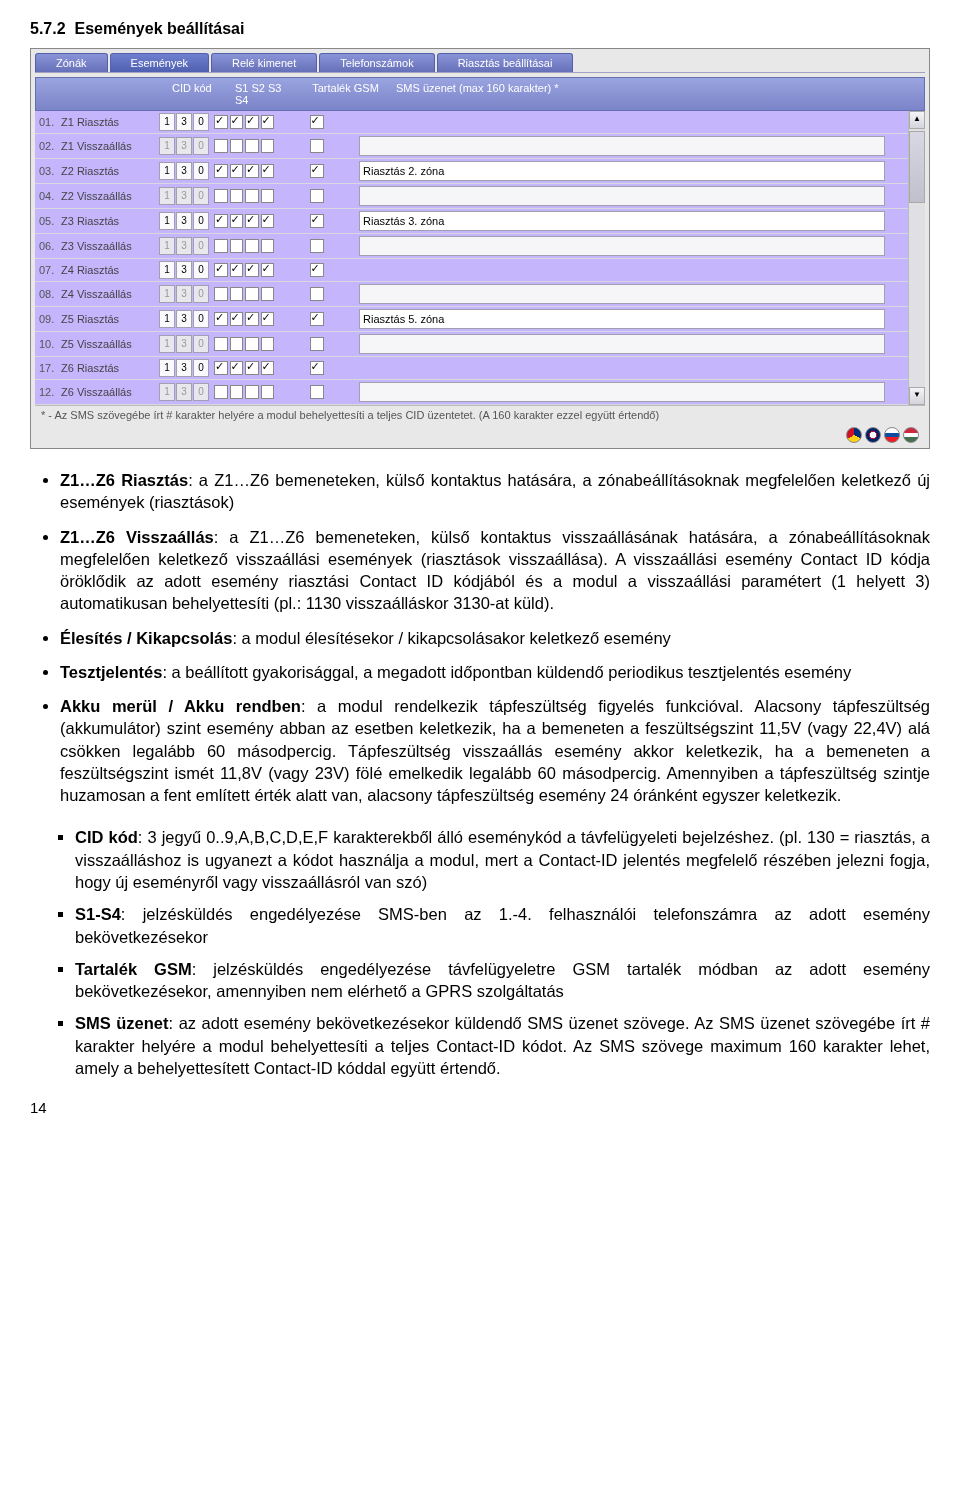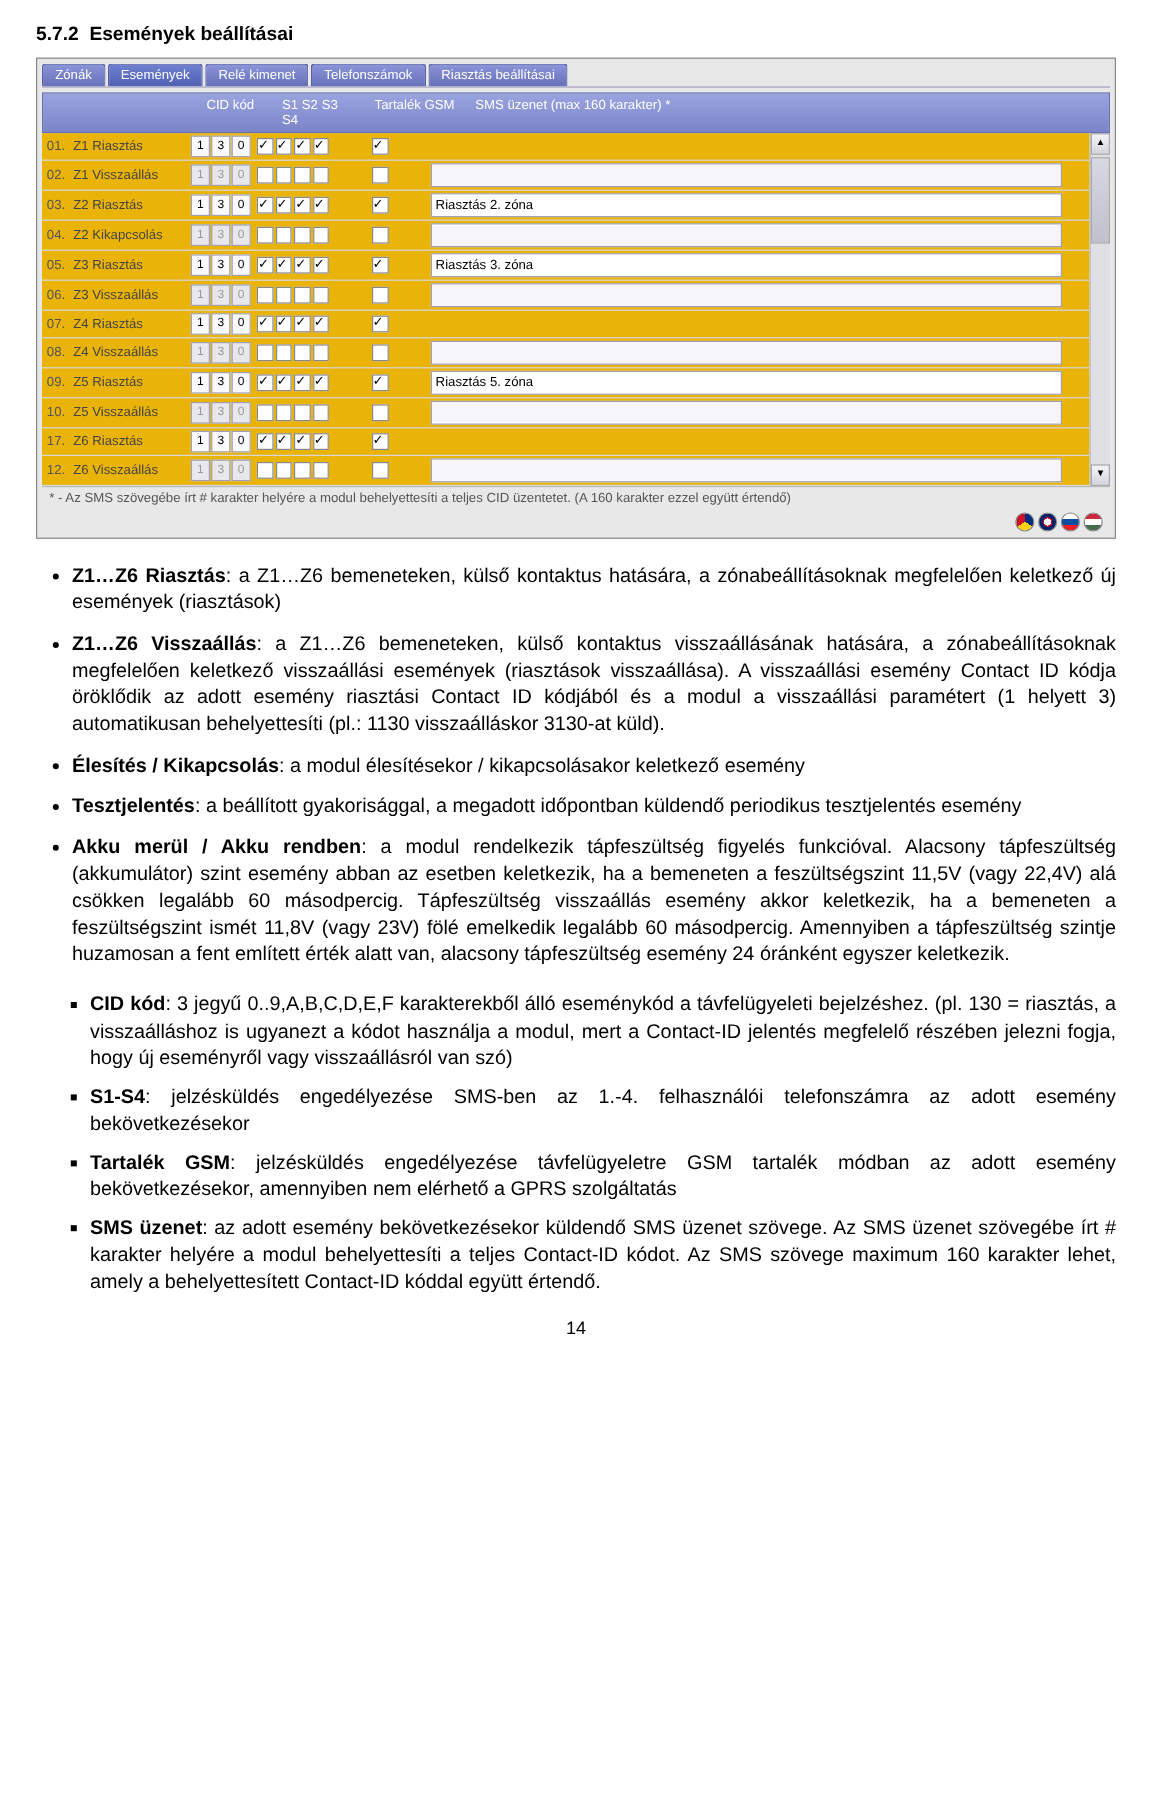"Zónák" .tab { padding: 3px 10px -> 3px 20px }
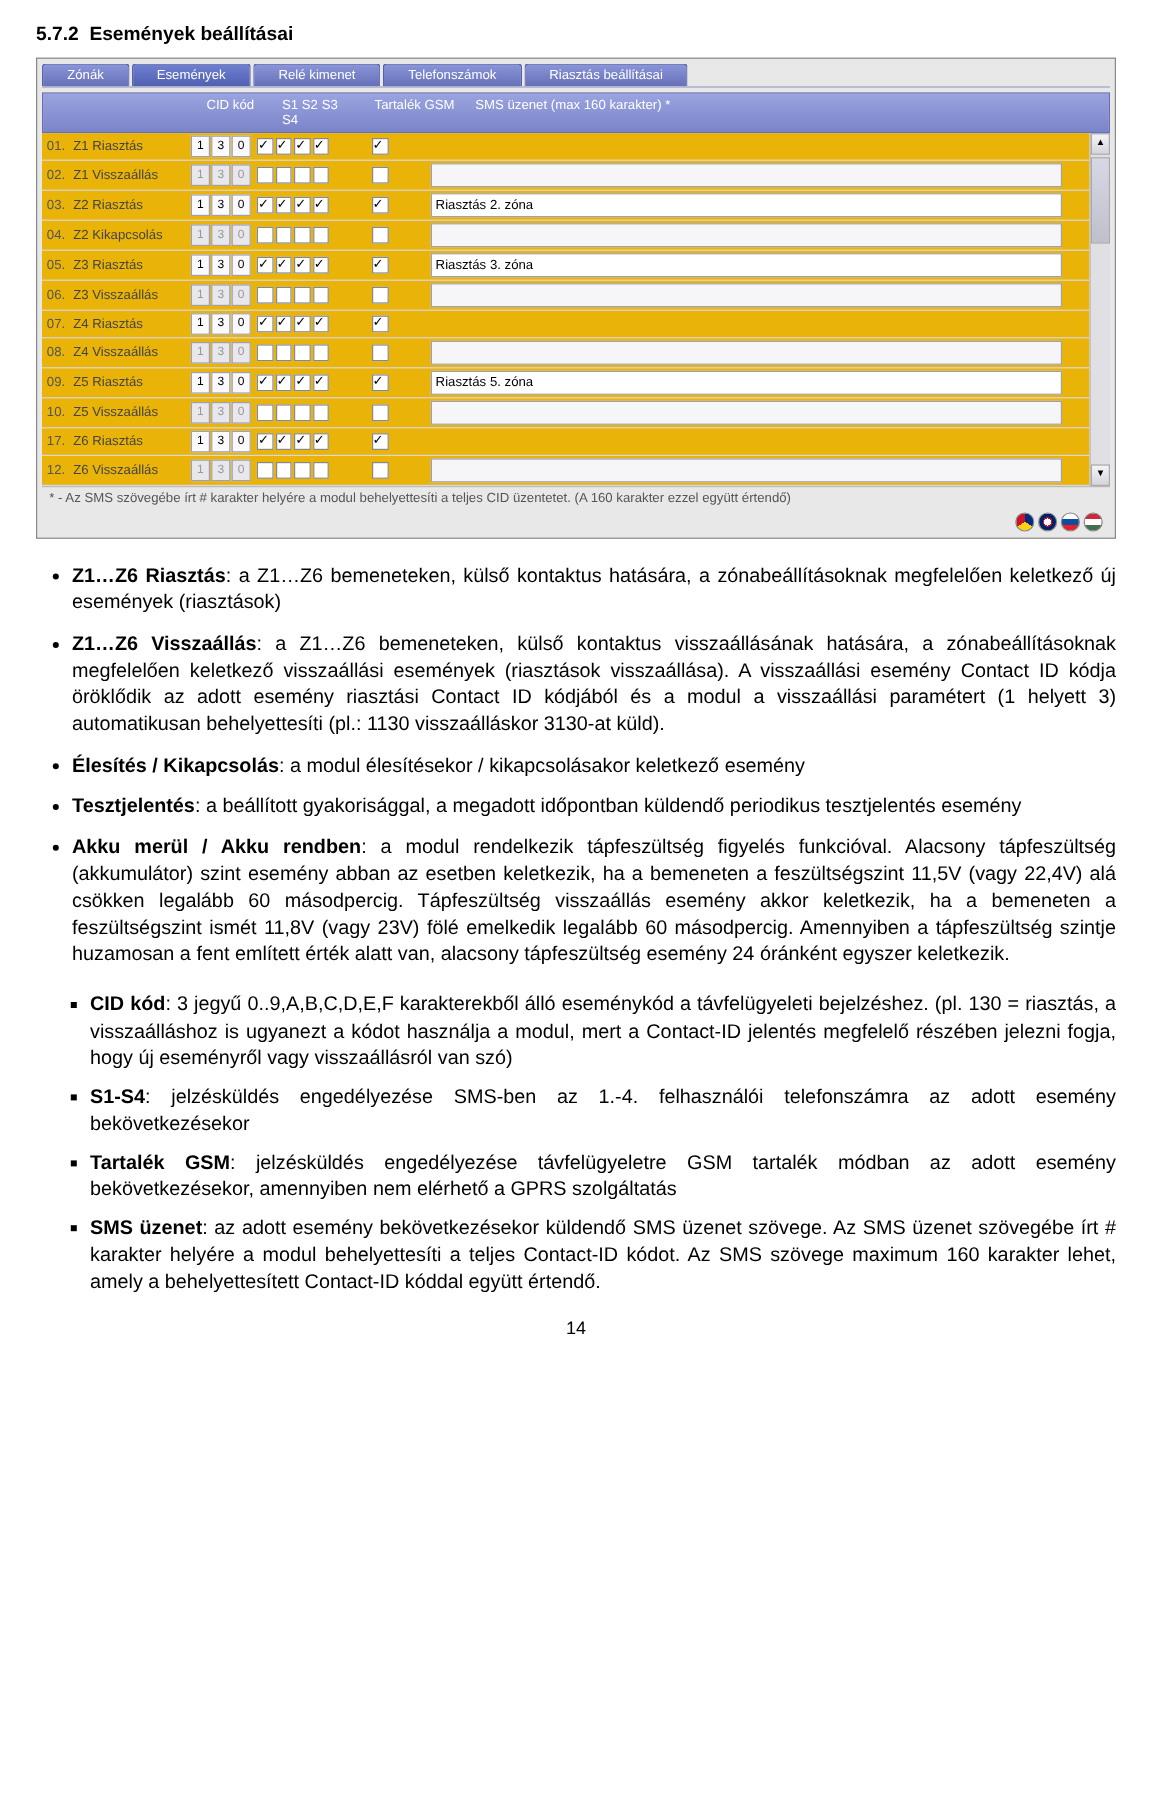"01." .rows { background: #eab308 -> #c4b5fd }
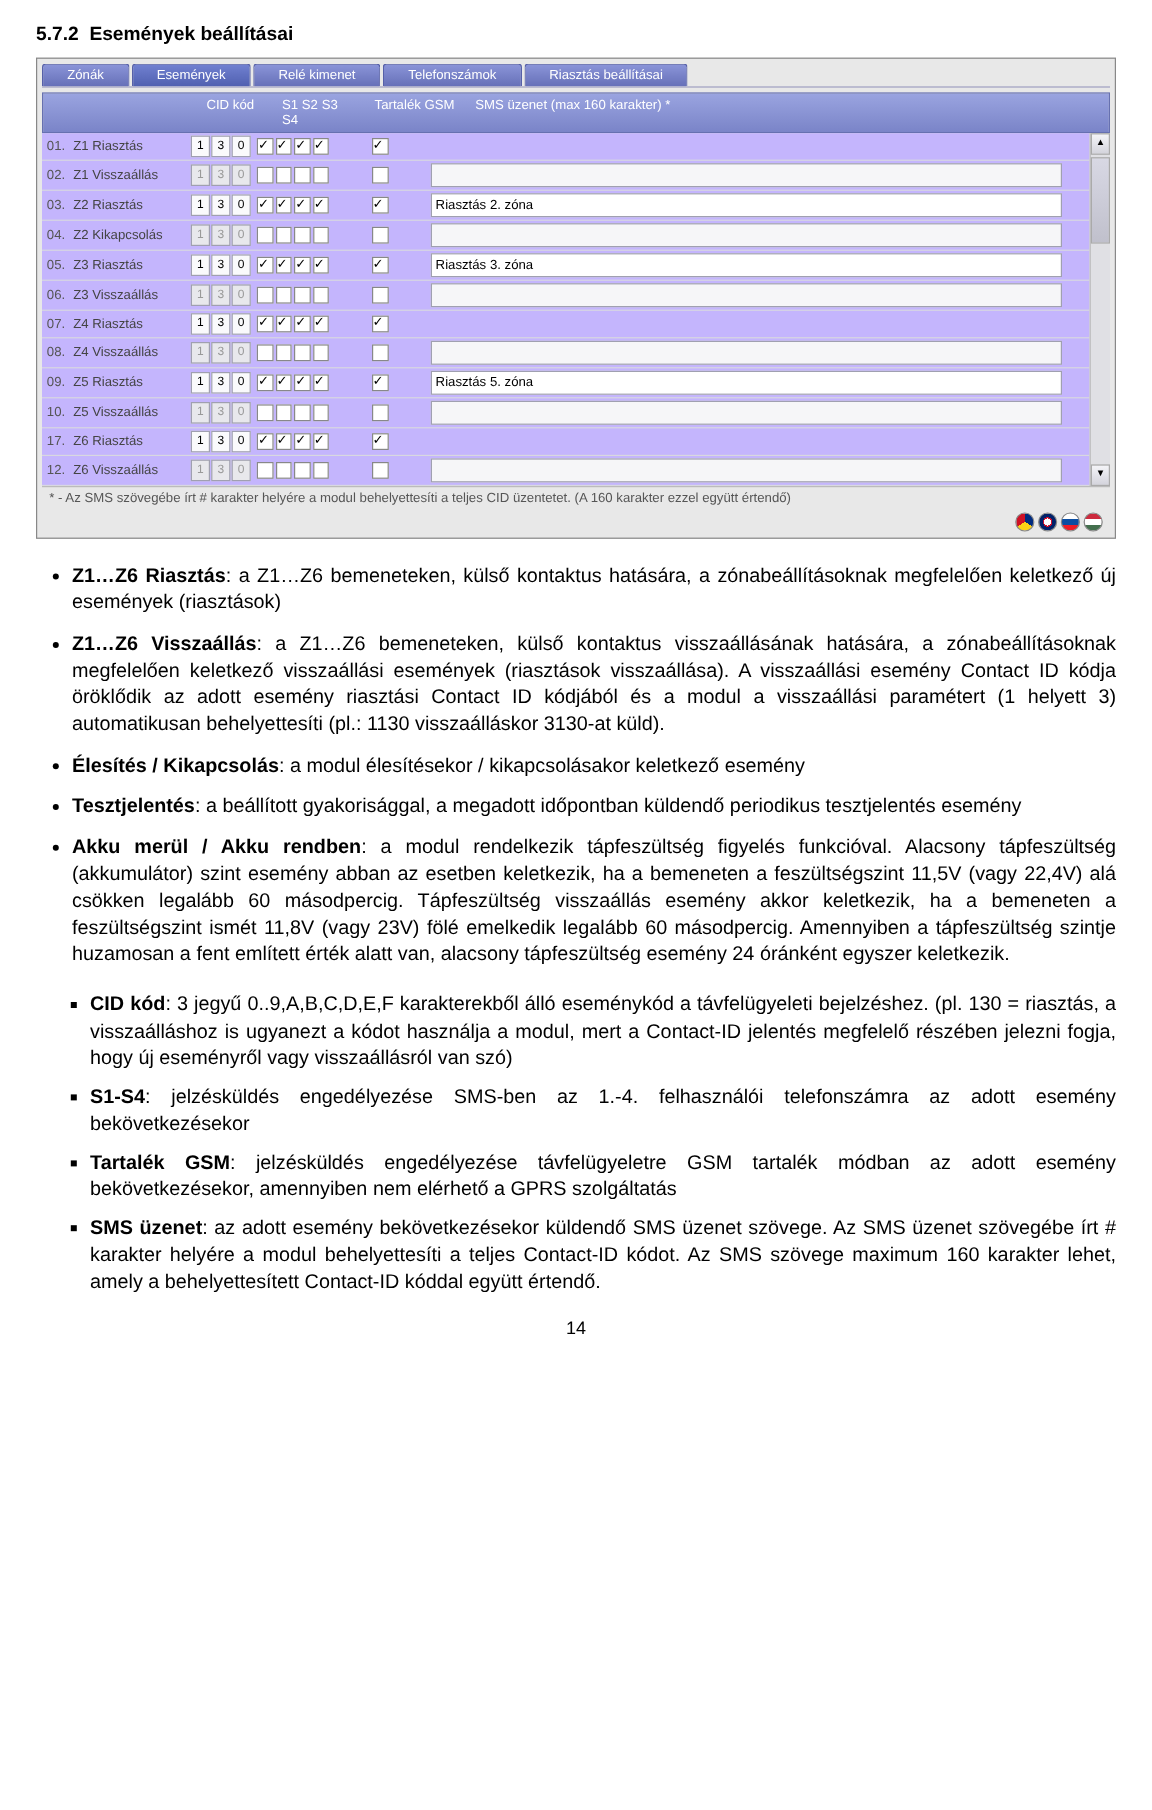"Z2 Kikapcsolás" div.cell-name { text: Kikapcsolás -> Visszaállás }
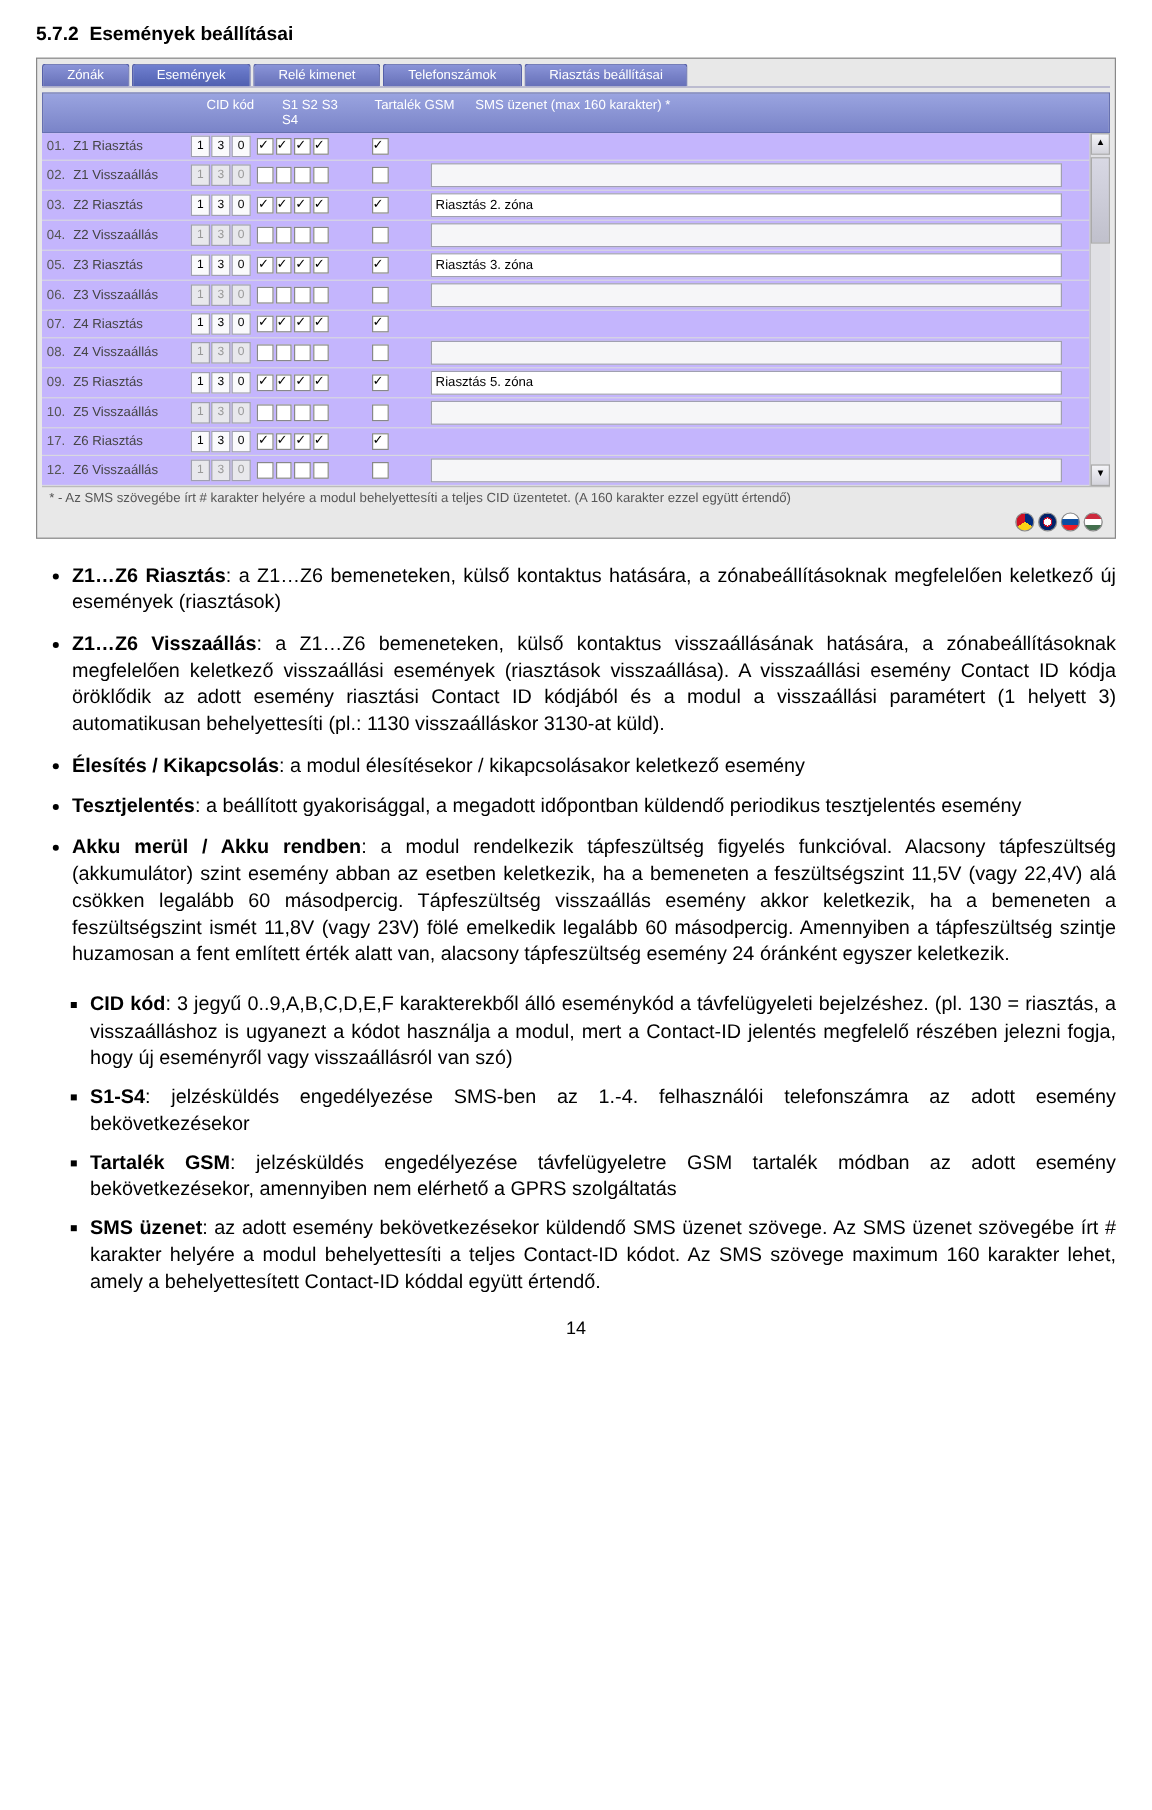"14" .page-num { text-align: center -> none }
